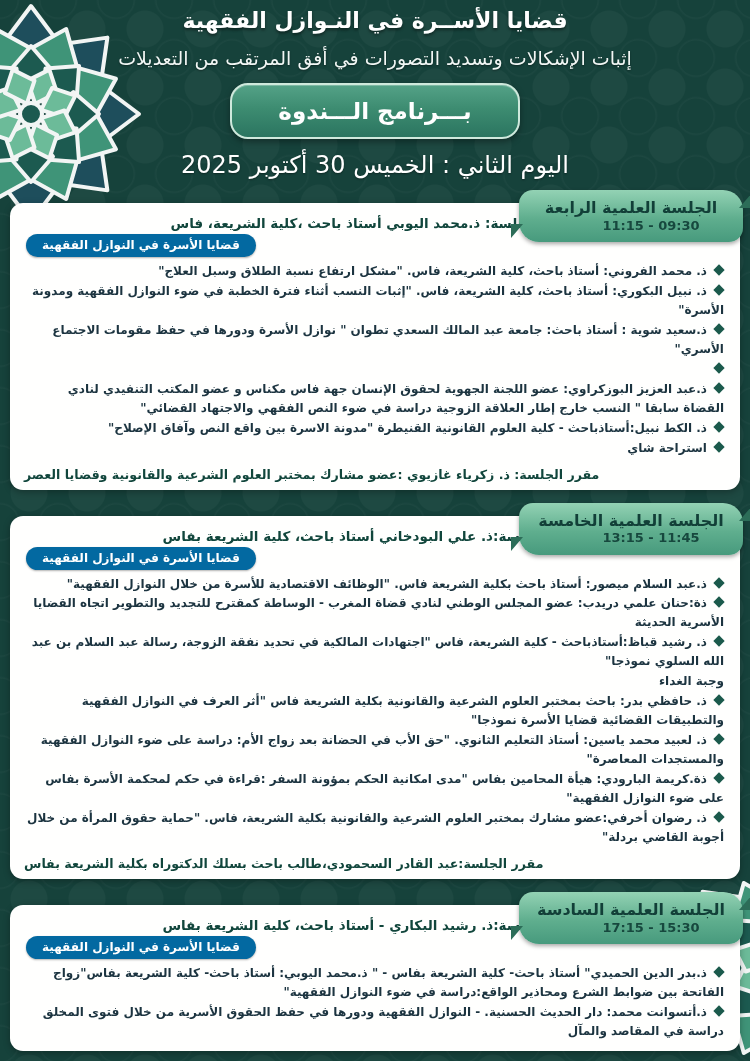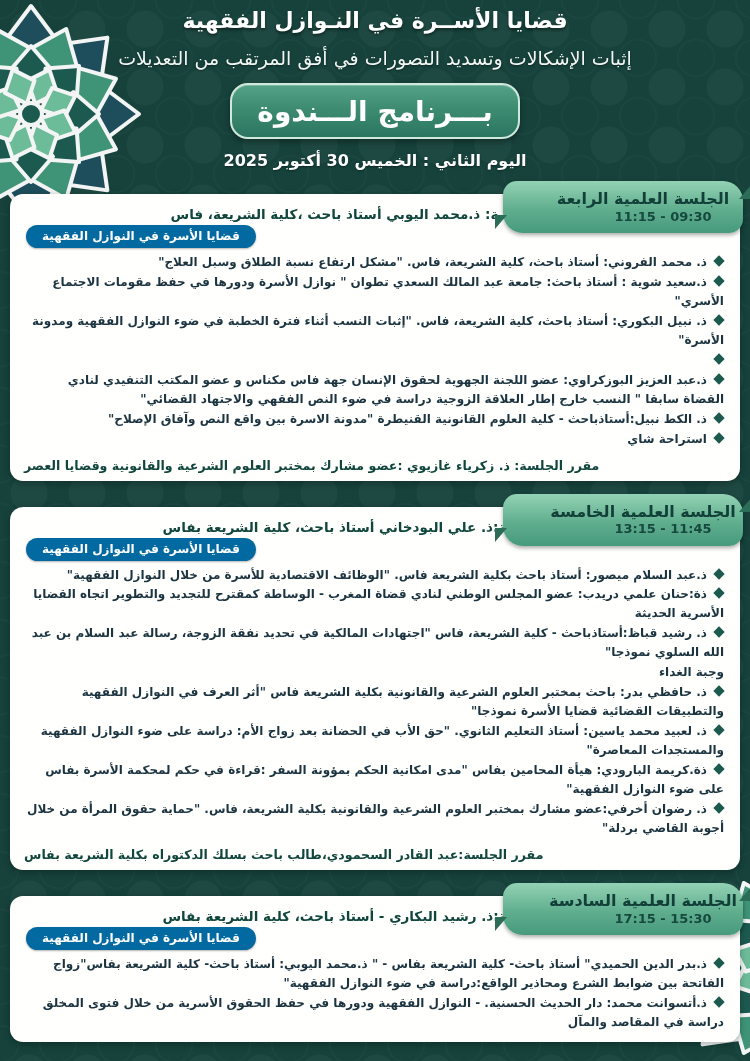"بـــرنامج الـــندوة" .program-banner { font-size: 28px -> 23px }
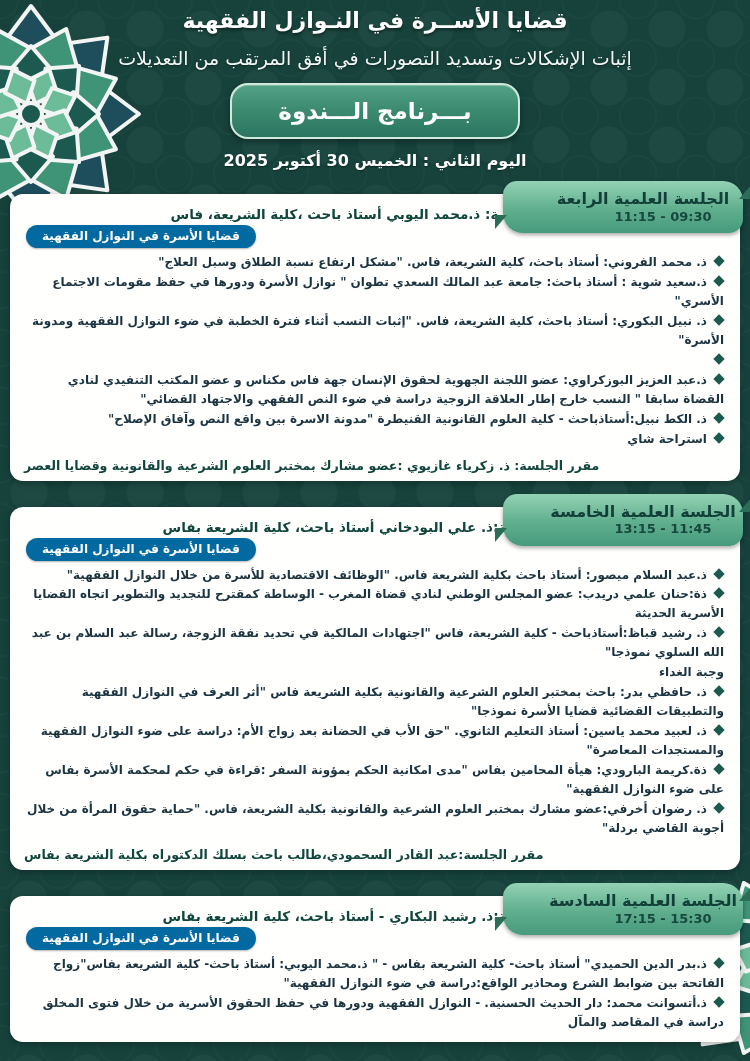"اليوم الثاني : الخميس 30" .day-line { font-size: 16px -> 24px; font-weight: bold -> normal }
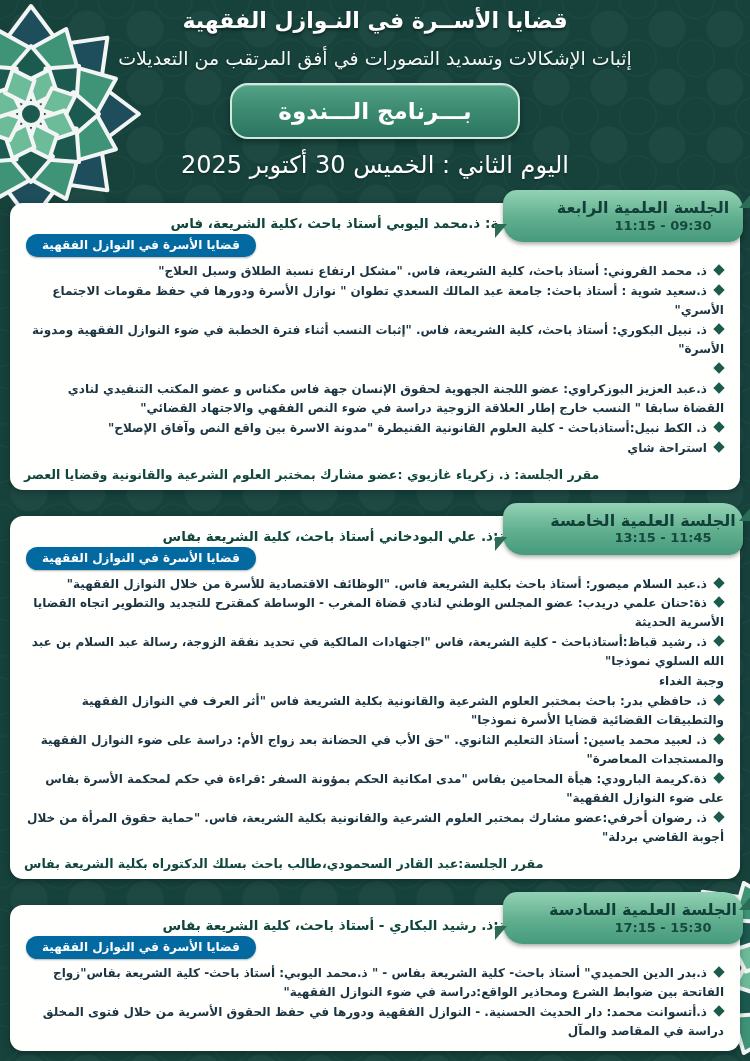"الجلسة العلمية الرابعة" .ribbon { padding-left: 40px -> none; width: 200px -> 224px }
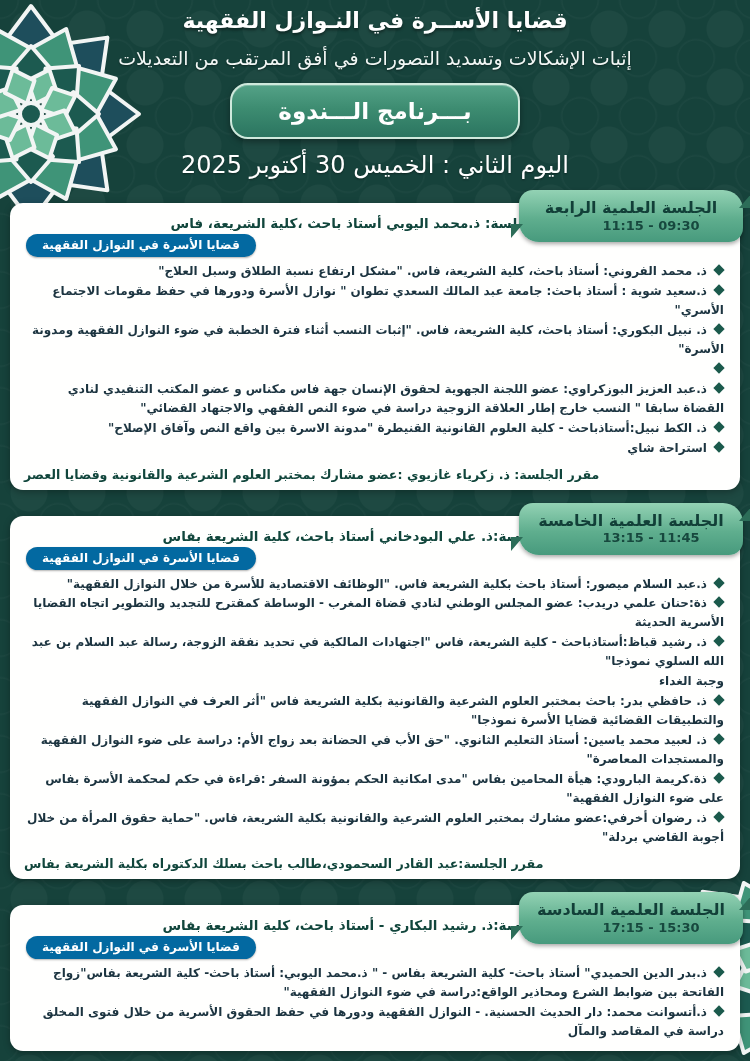"ذ.سعيد شوية : أستاذ باحث:" div.item { order: before "ذ. نبيل البكوري: أستاذ باحث،" -> after "ذ. نبيل البكوري: أستاذ باحث،" }
